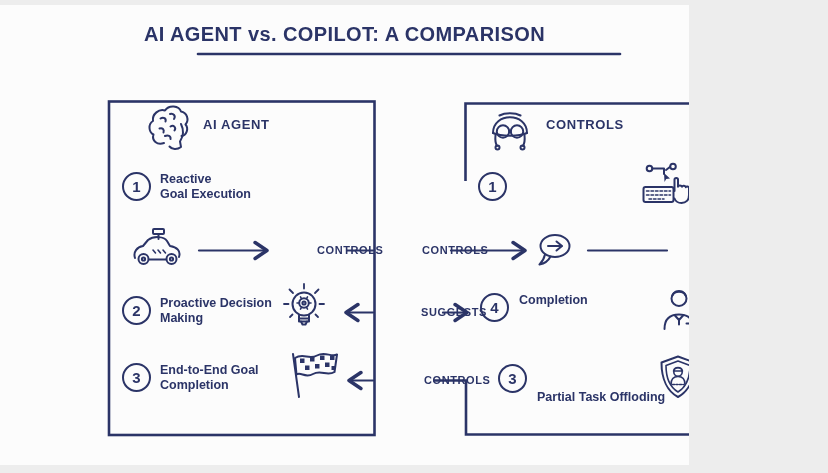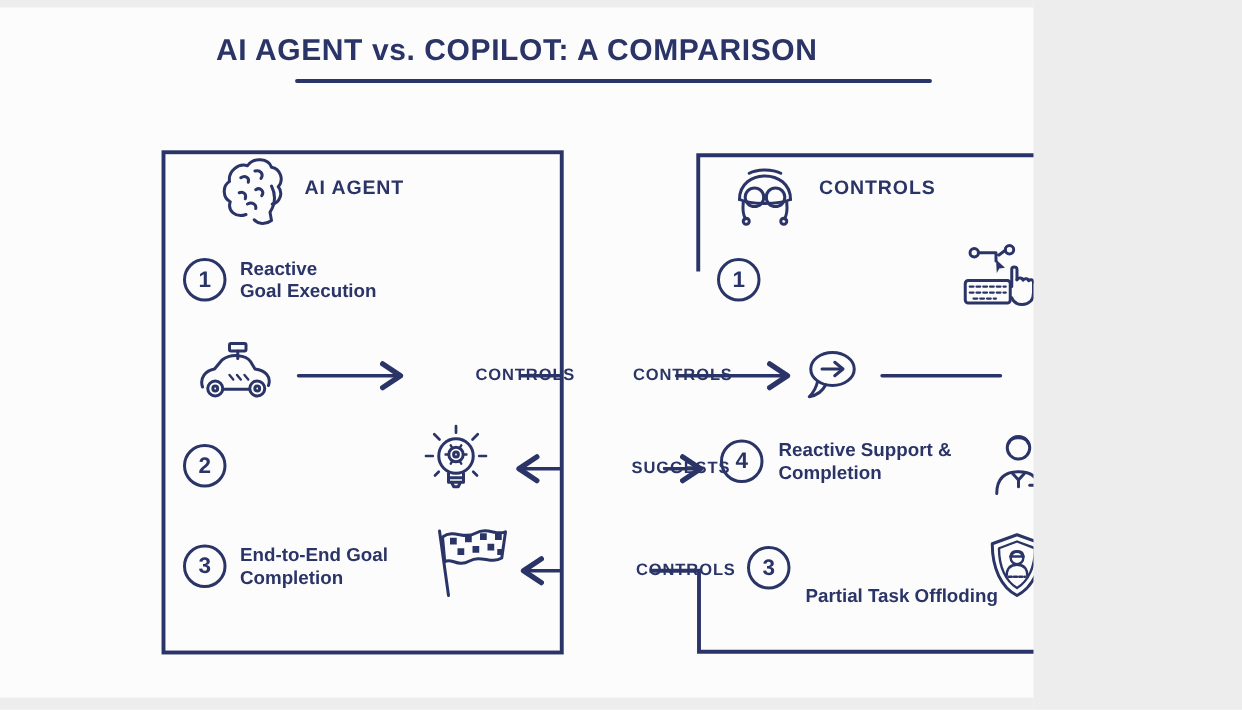"Proactive Decision" div.abs { html: none -> <div> <div>Proactive Decision</div> <div>Making</div> </div> }
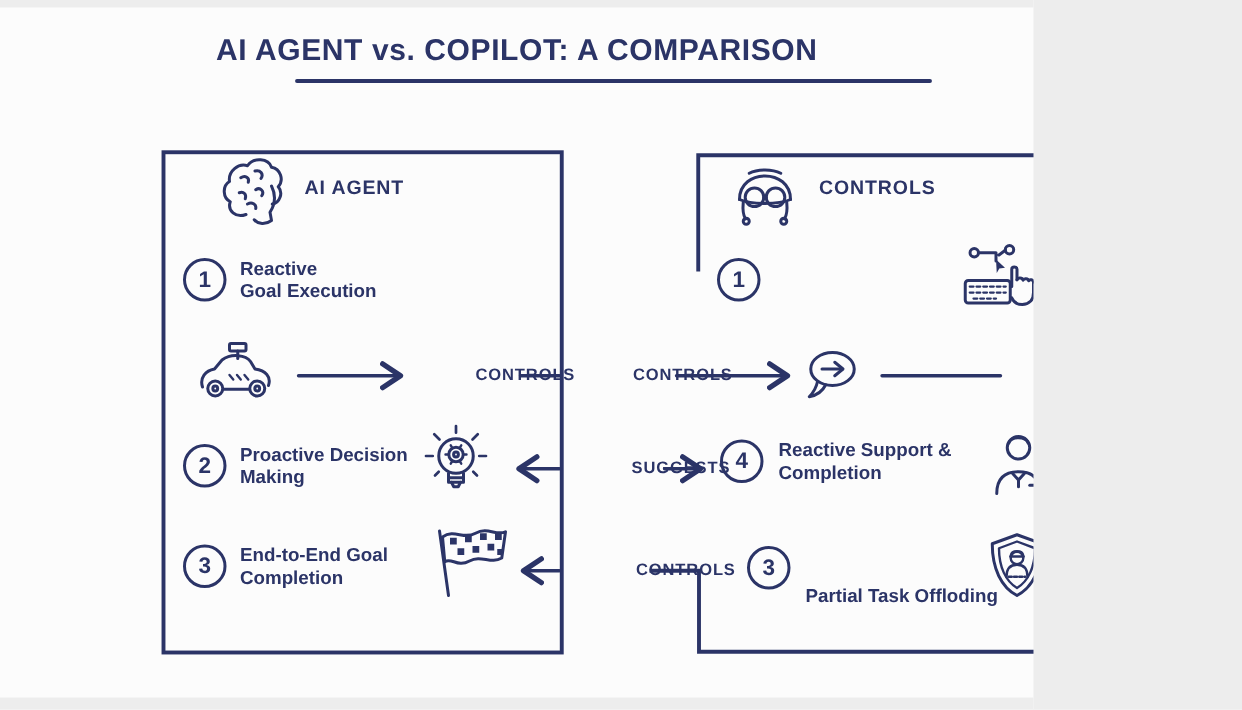"Reactive Support &" div { html: <div>Reactive Support &amp;</div> -> none }
